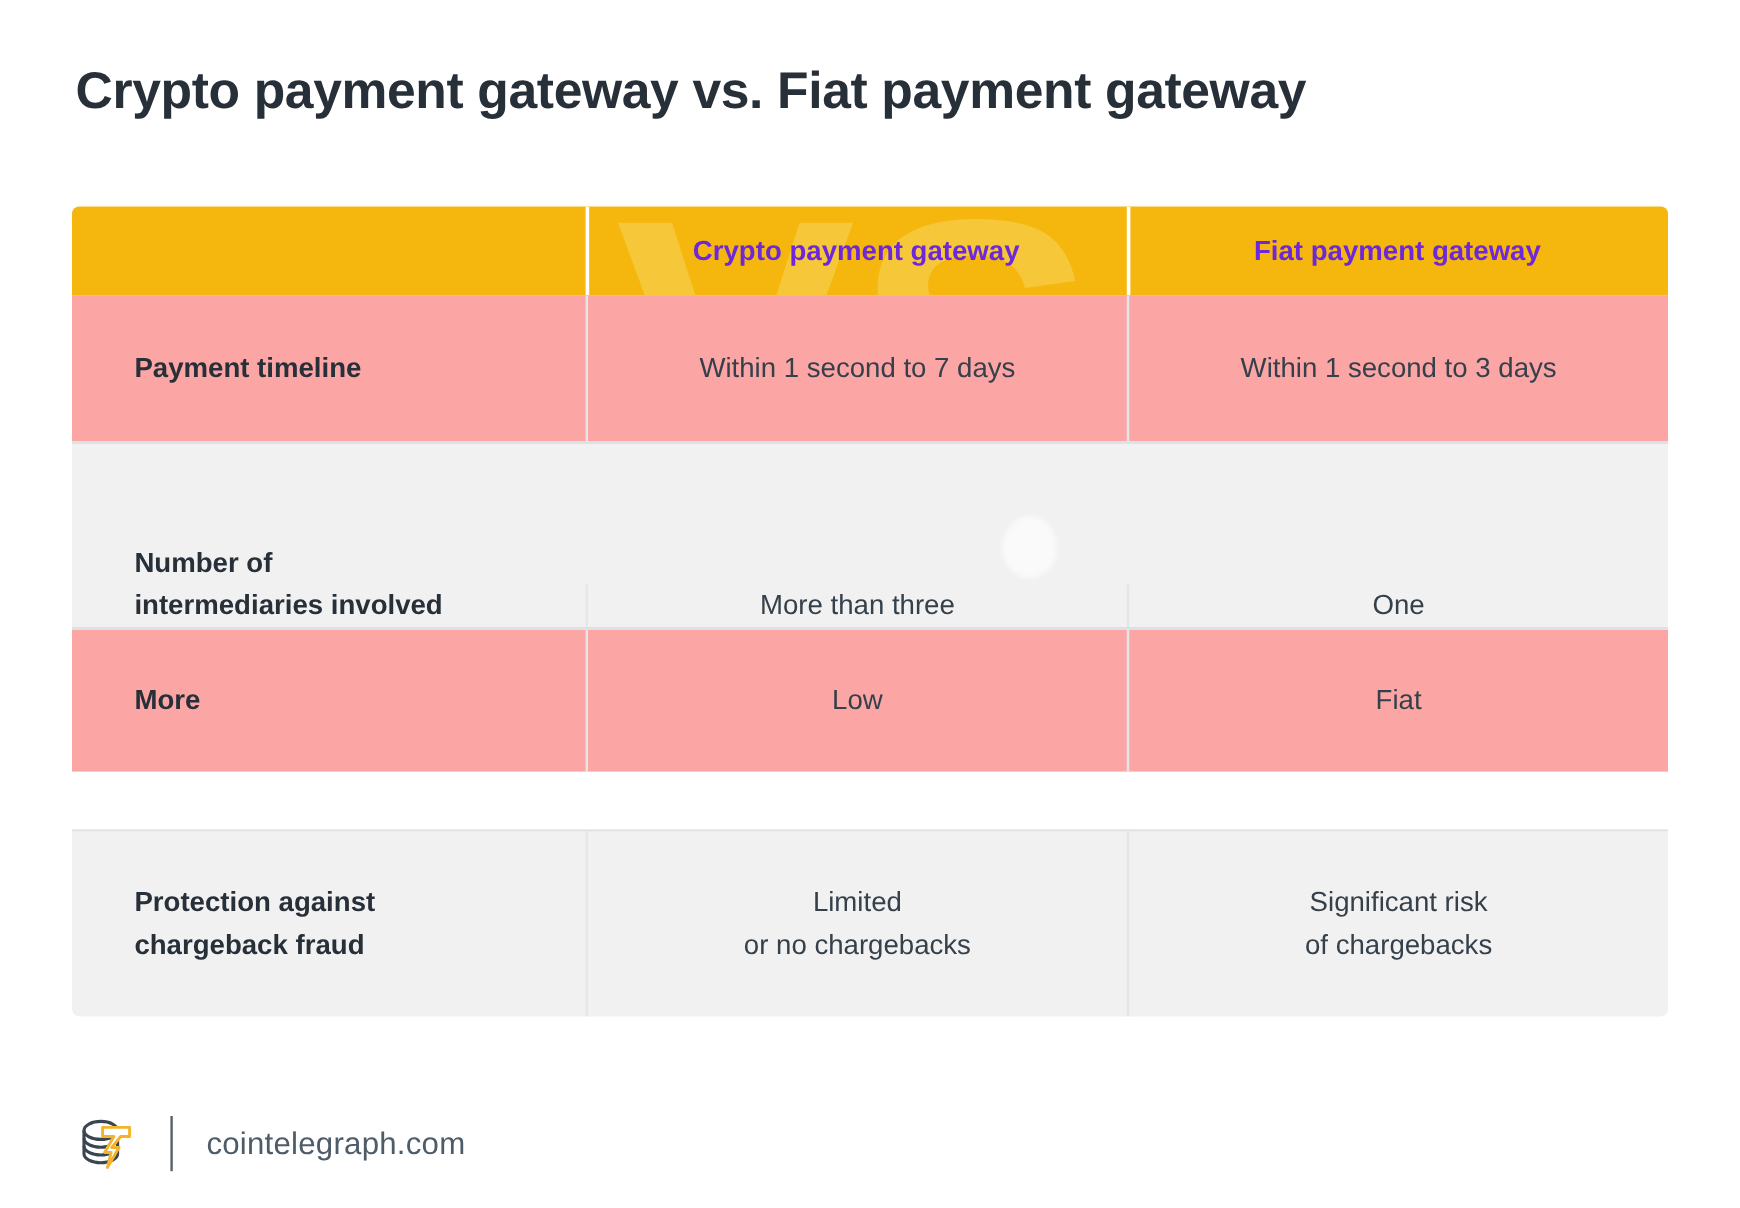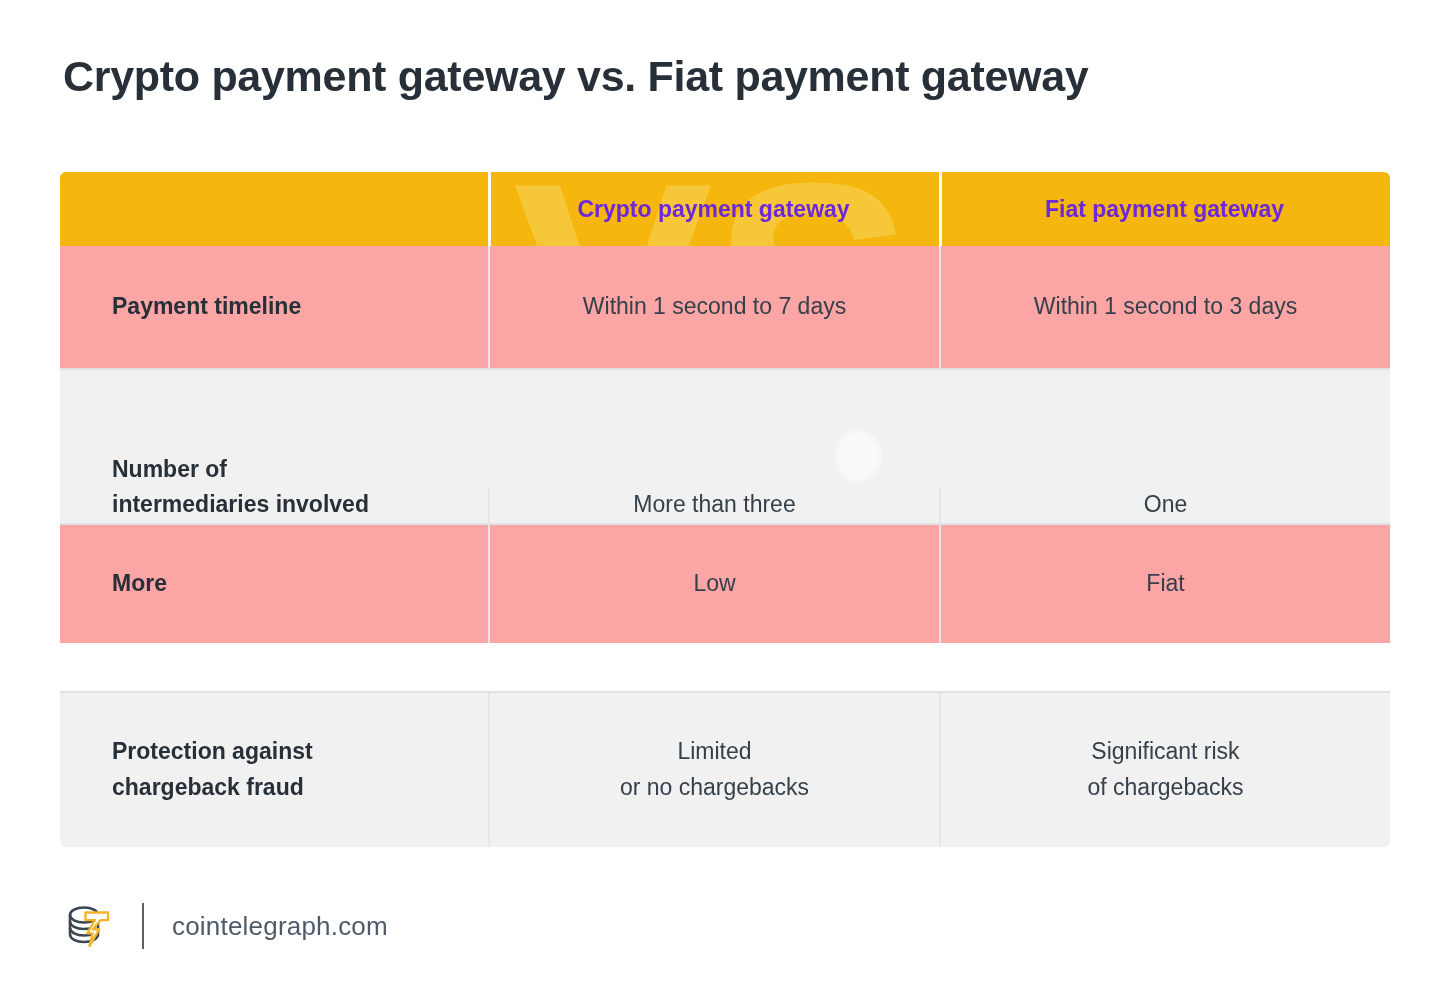"cointelegraph.com" .footer { top: 895px -> 922px }
